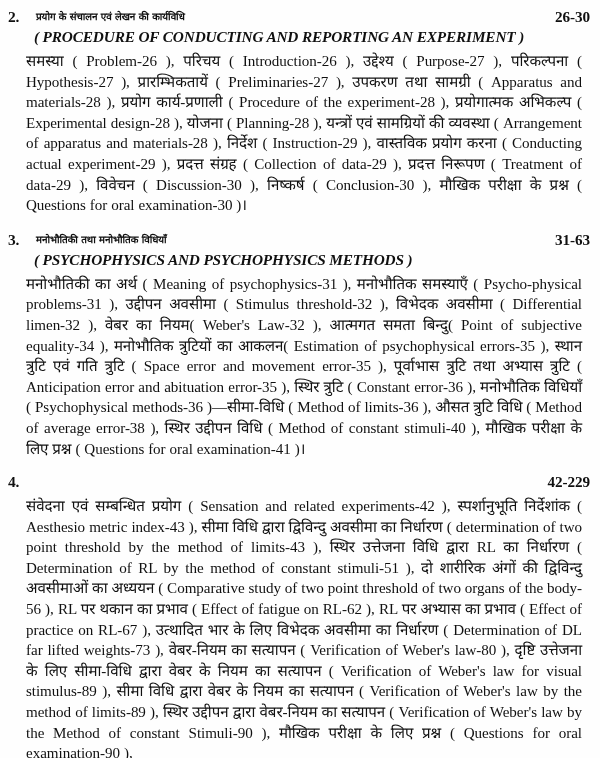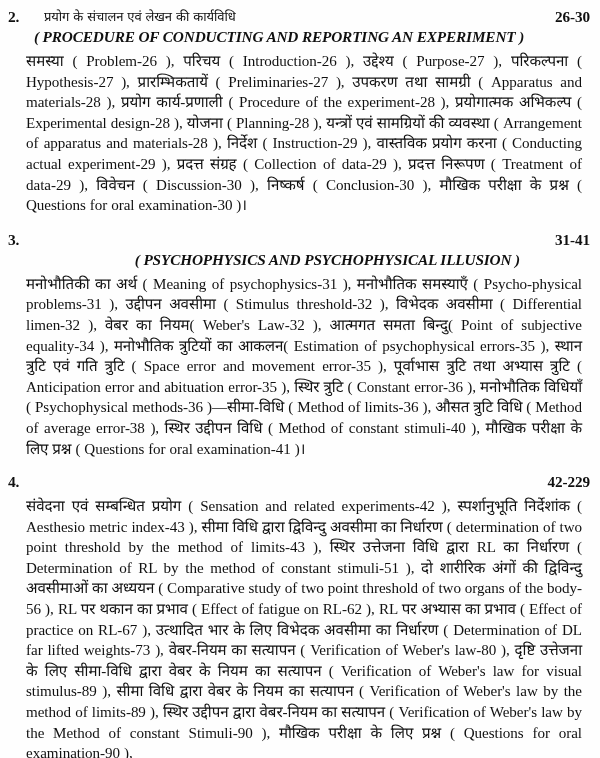"प्रयोग के संचालन एवं लेखन" .entry-title-hi { font-size: 13px -> 10px; font-weight: normal -> bold; margin-left: 36px -> 28px }
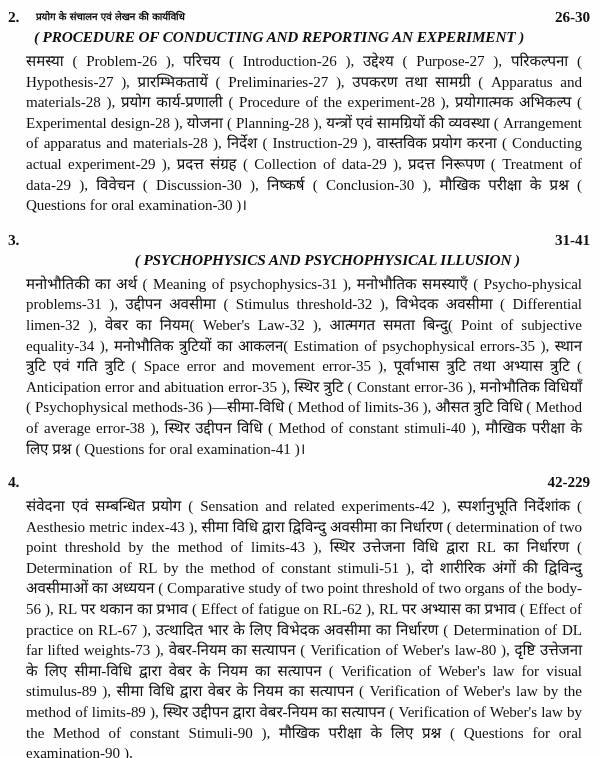"( PROCEDURE OF CONDUCTING AND" .entry-title-en { text-align: right -> none }
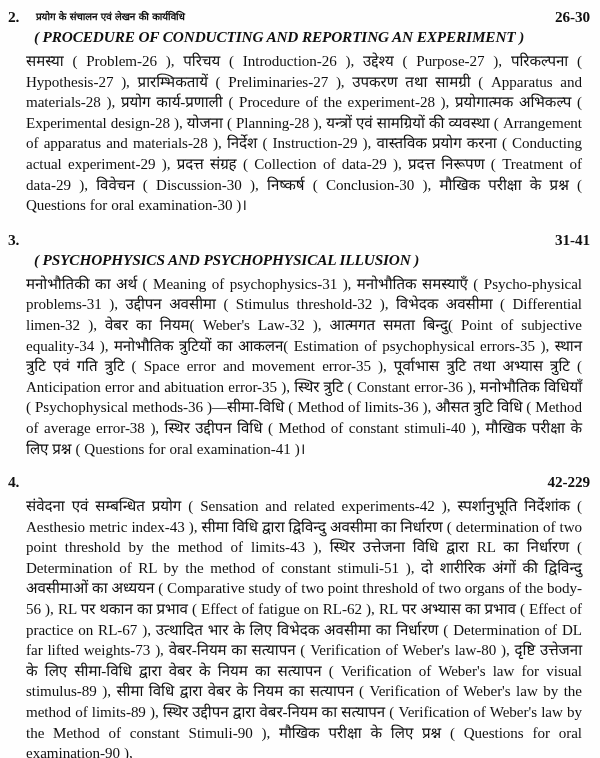"मनोभौतिकी तथा मनोभौतिक विधियाँ" span.entry-title-hi { html: none -> <span>मनोभौतिकी तथा मनोभौतिक विधियाँ</span> }
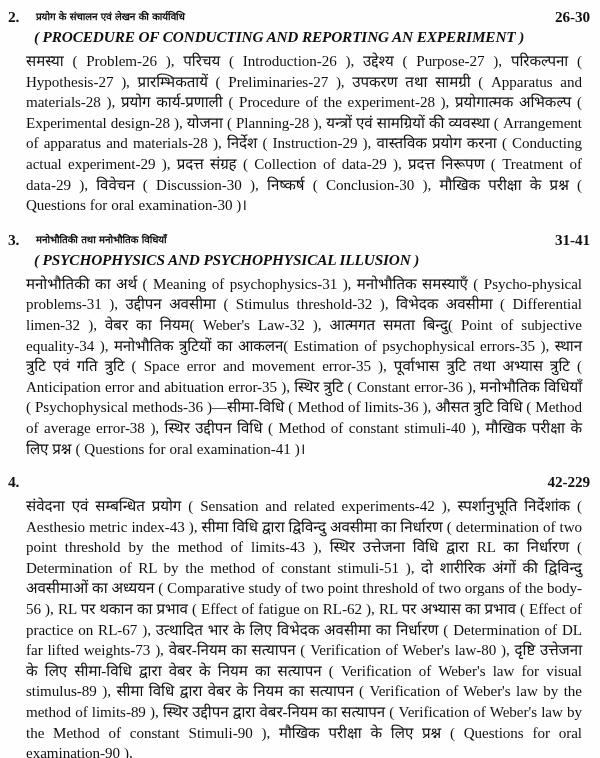"31-41" span.entry-pages { text: 31-41 -> 31-63 }
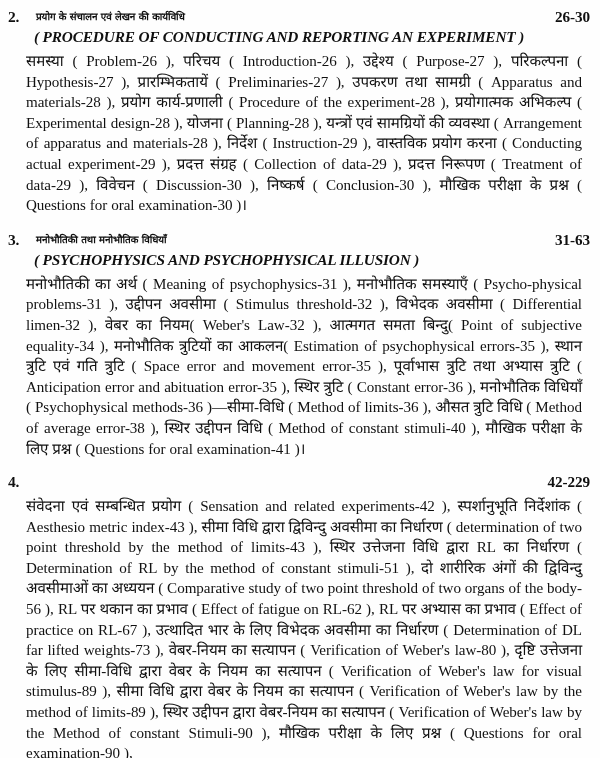"( PSYCHOPHYSICS AND PSYCHOPHYSICAL" div.entry-title-en { text: PSYCHOPHYSICAL ILLUSION -> PSYCHOPHYSICS METHODS }
